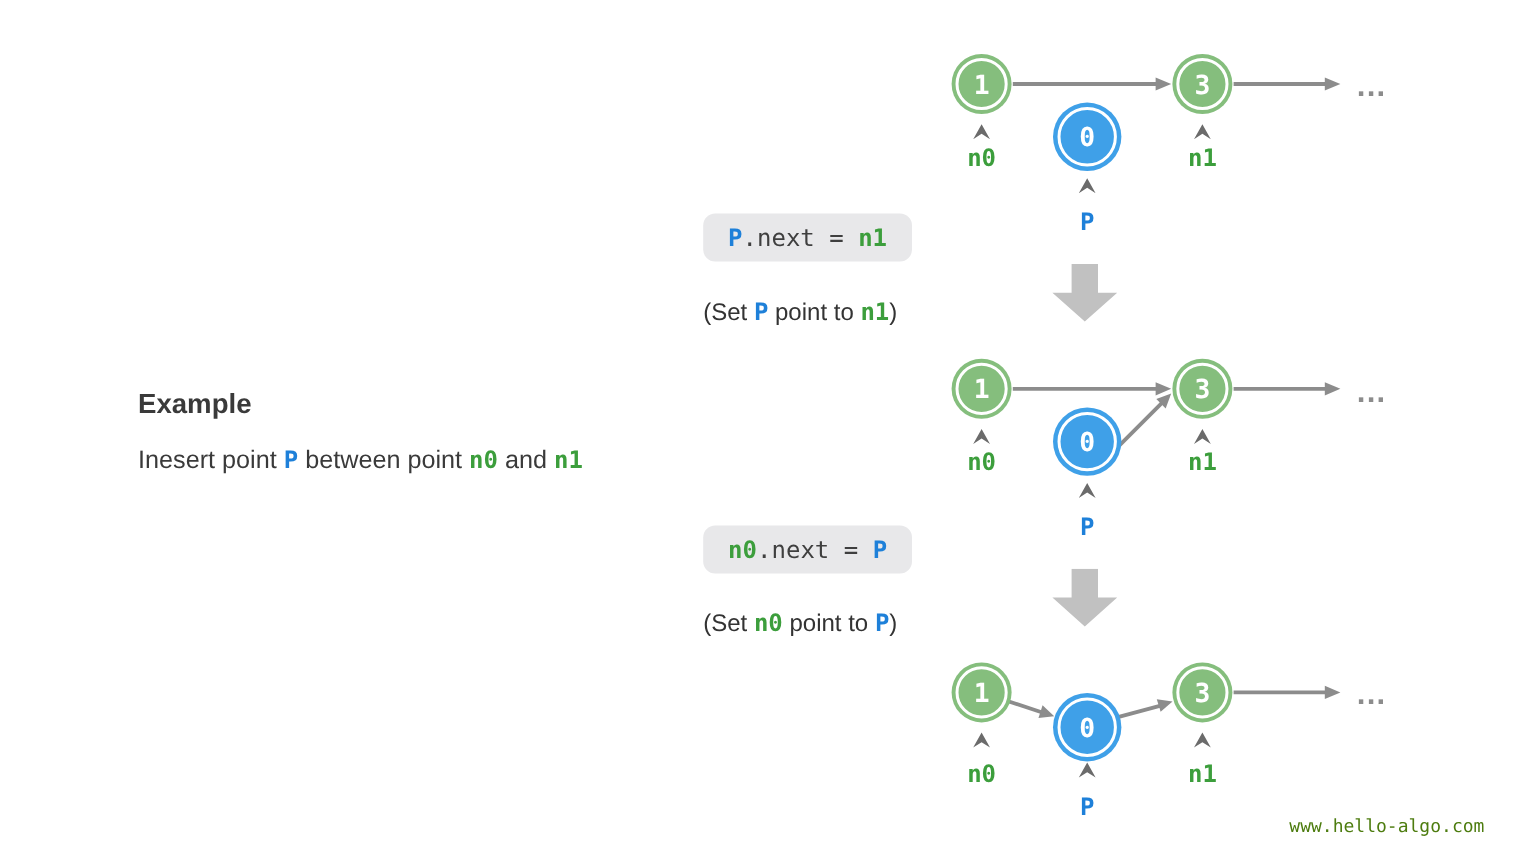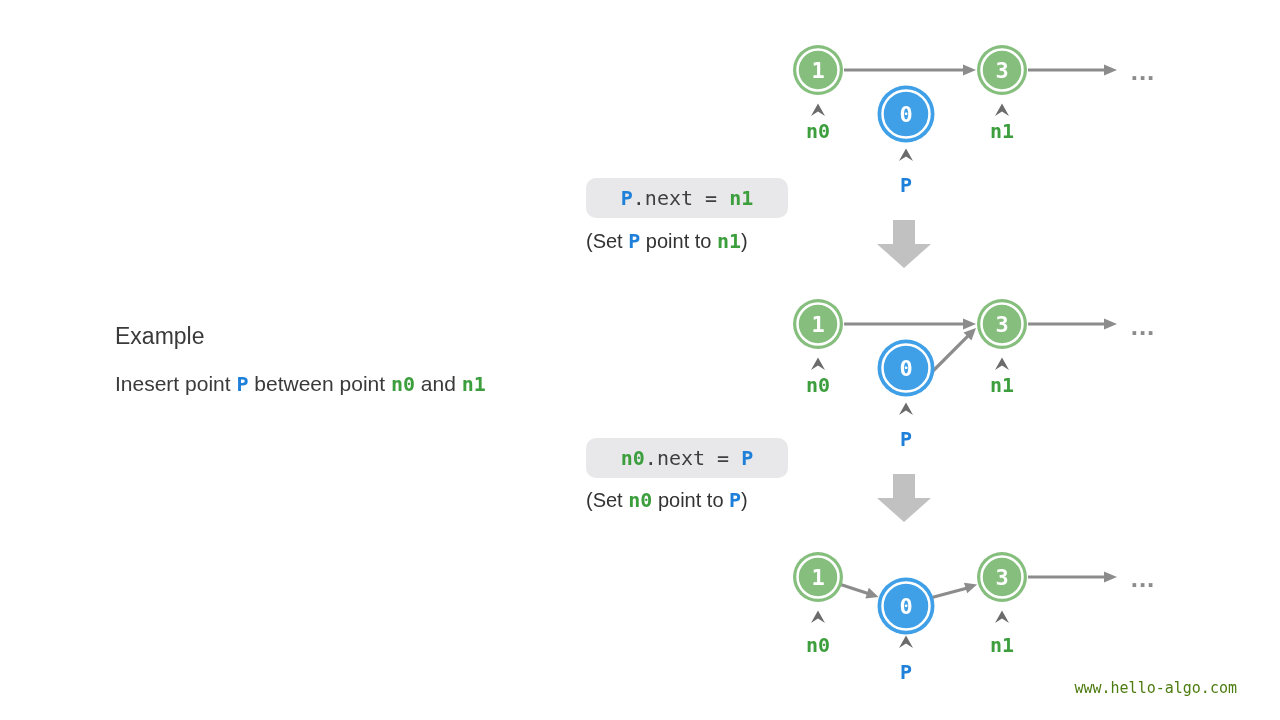"P.next = n1" .chip { width: 202px -> 174px }
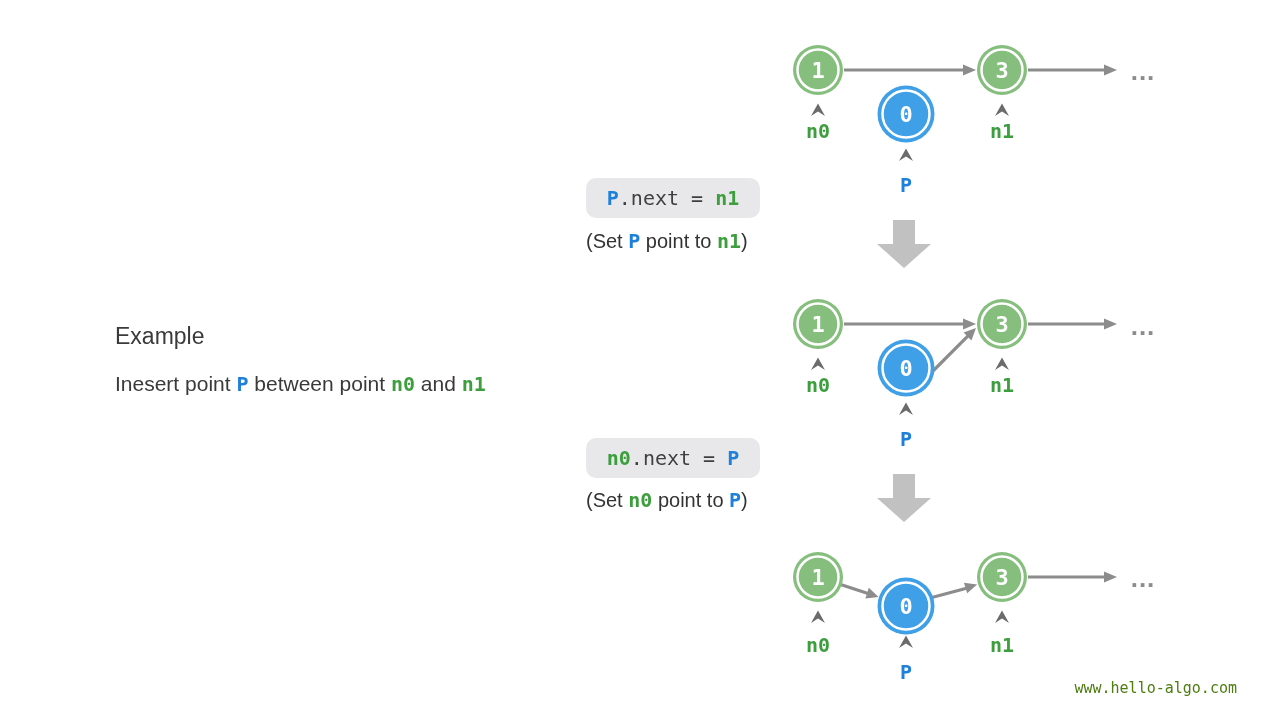"(Set P point to n1)" .caption { margin-top: none -> 19px }
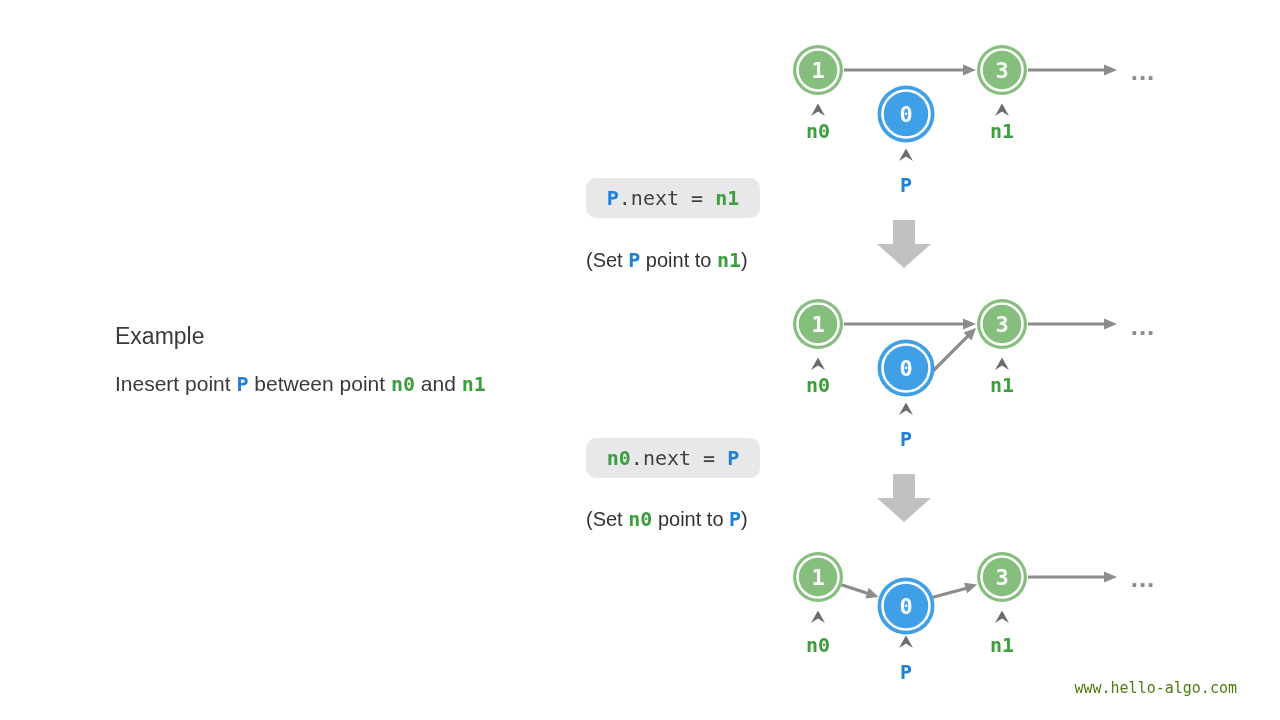"Example" .heading { font-weight: normal -> bold }
